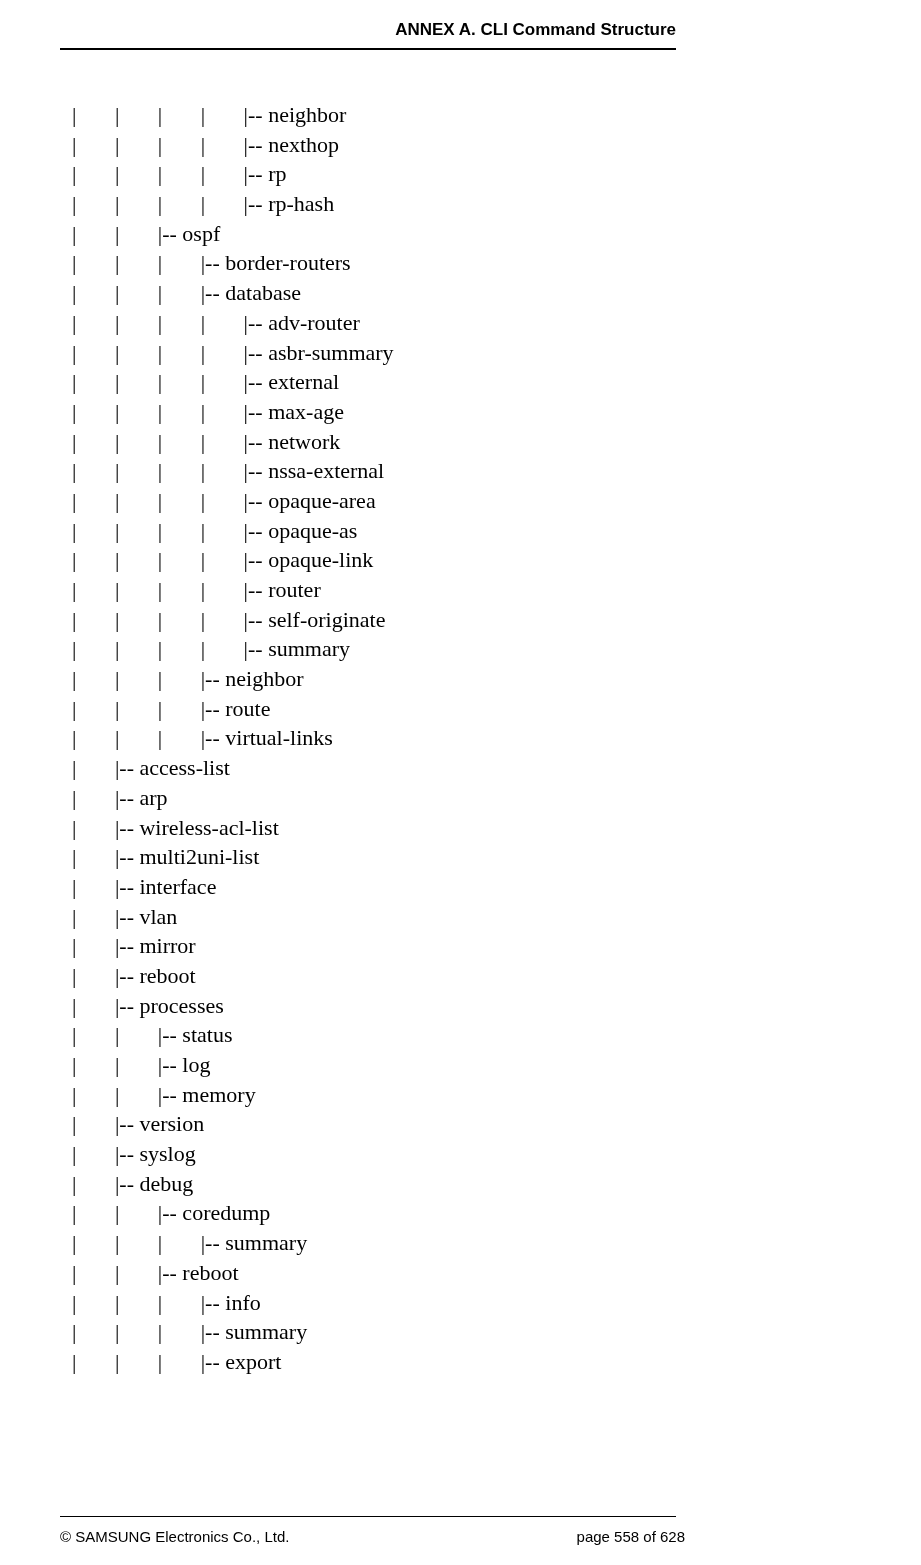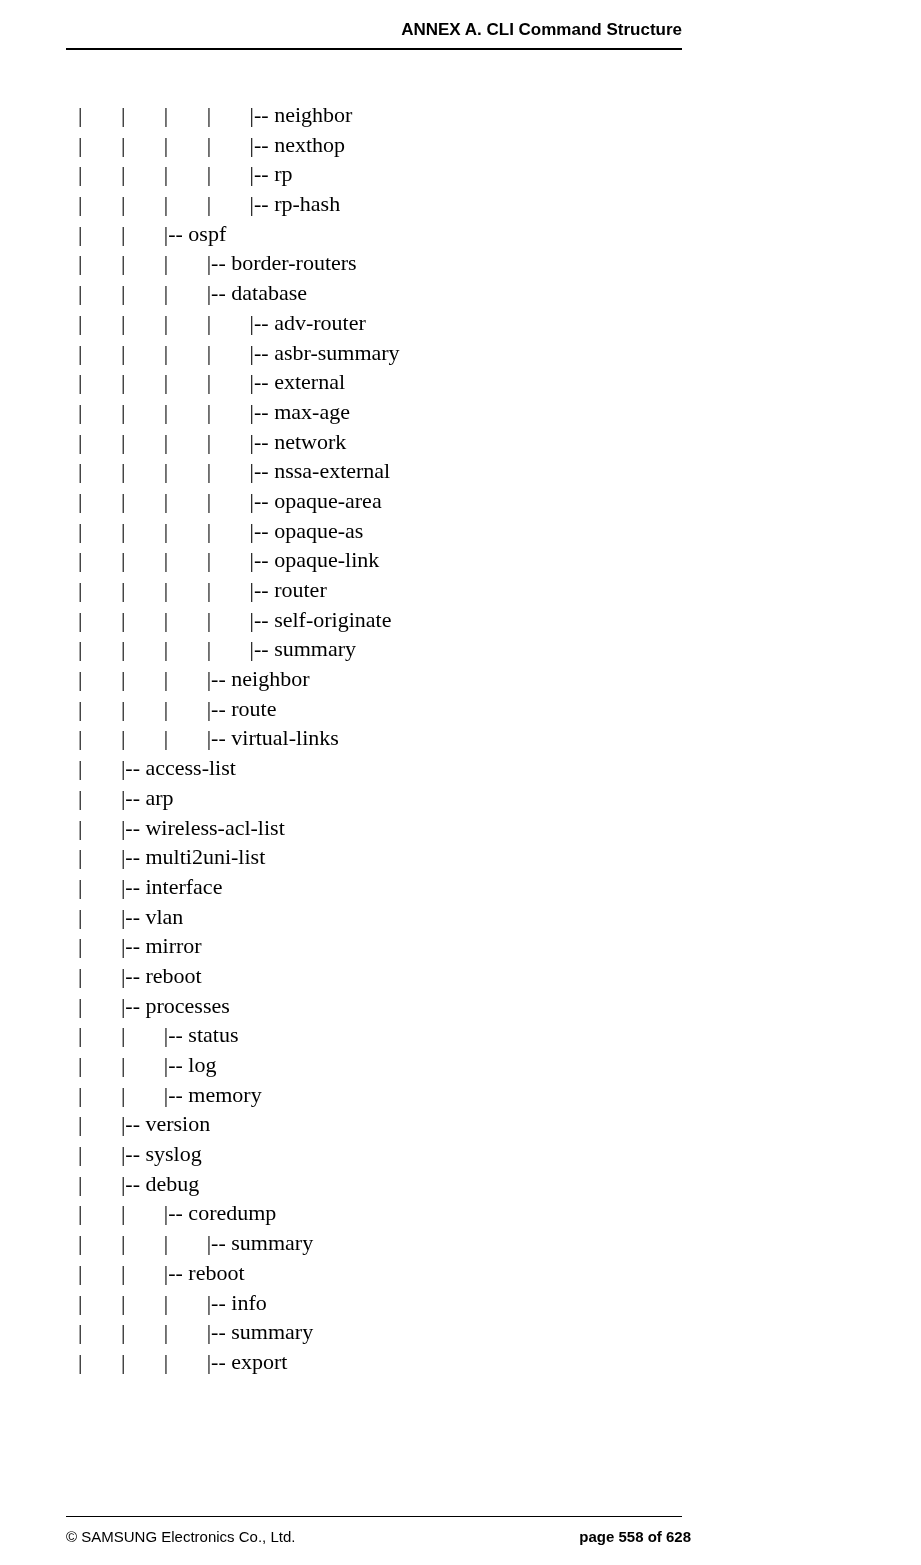"ANNEX A. CLI Command Structure" .page { margin-left: 6px -> none }
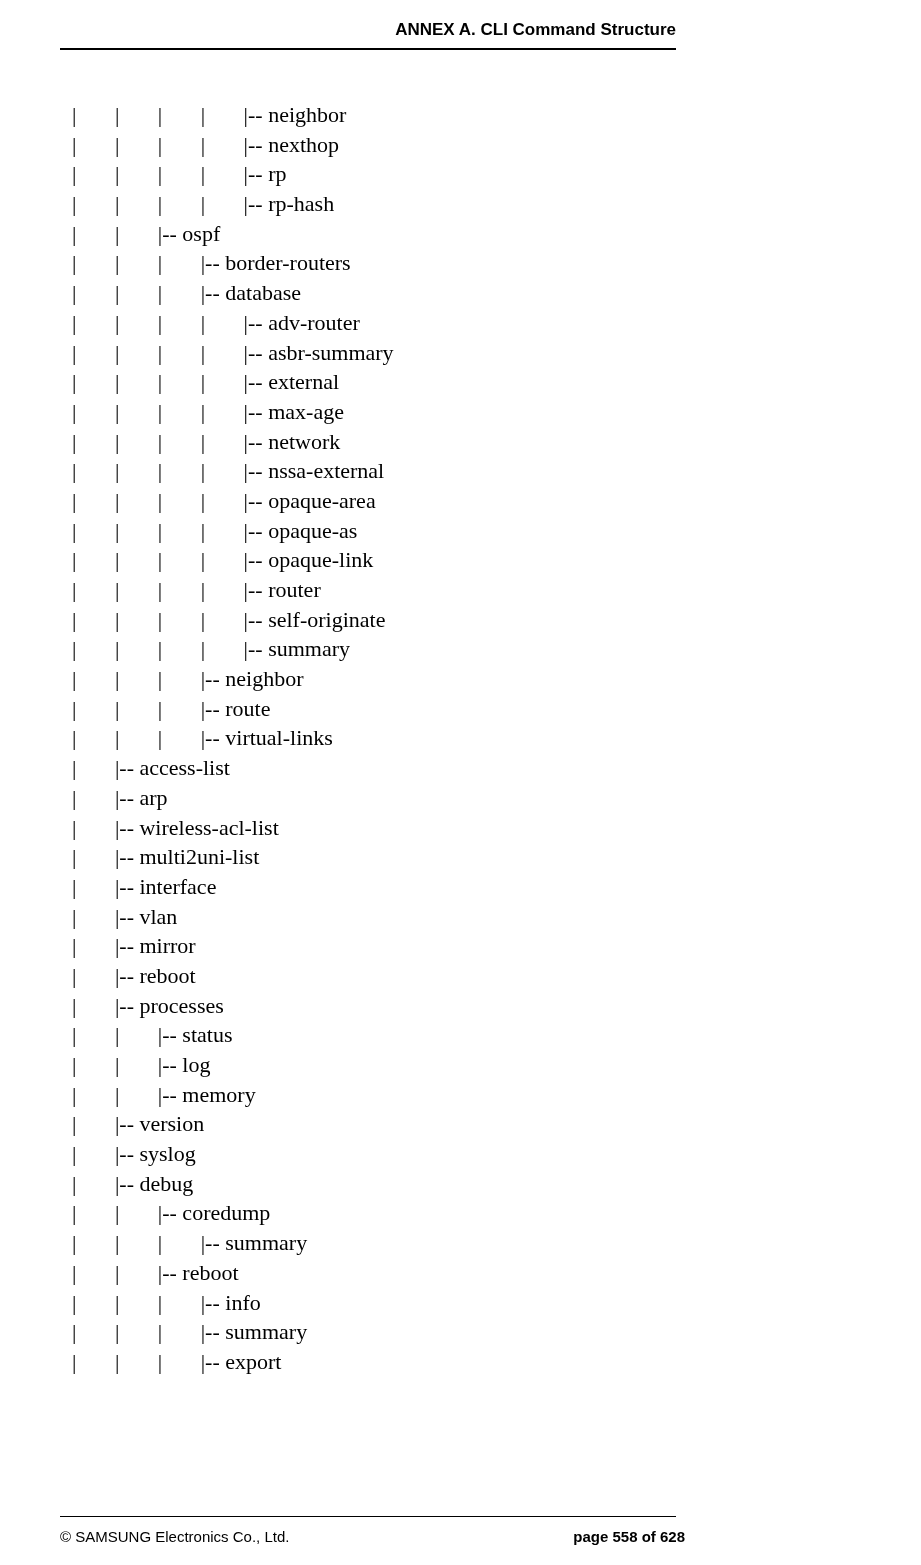"page 558 of 628" .footer .page-num { font-weight: bold -> normal }
